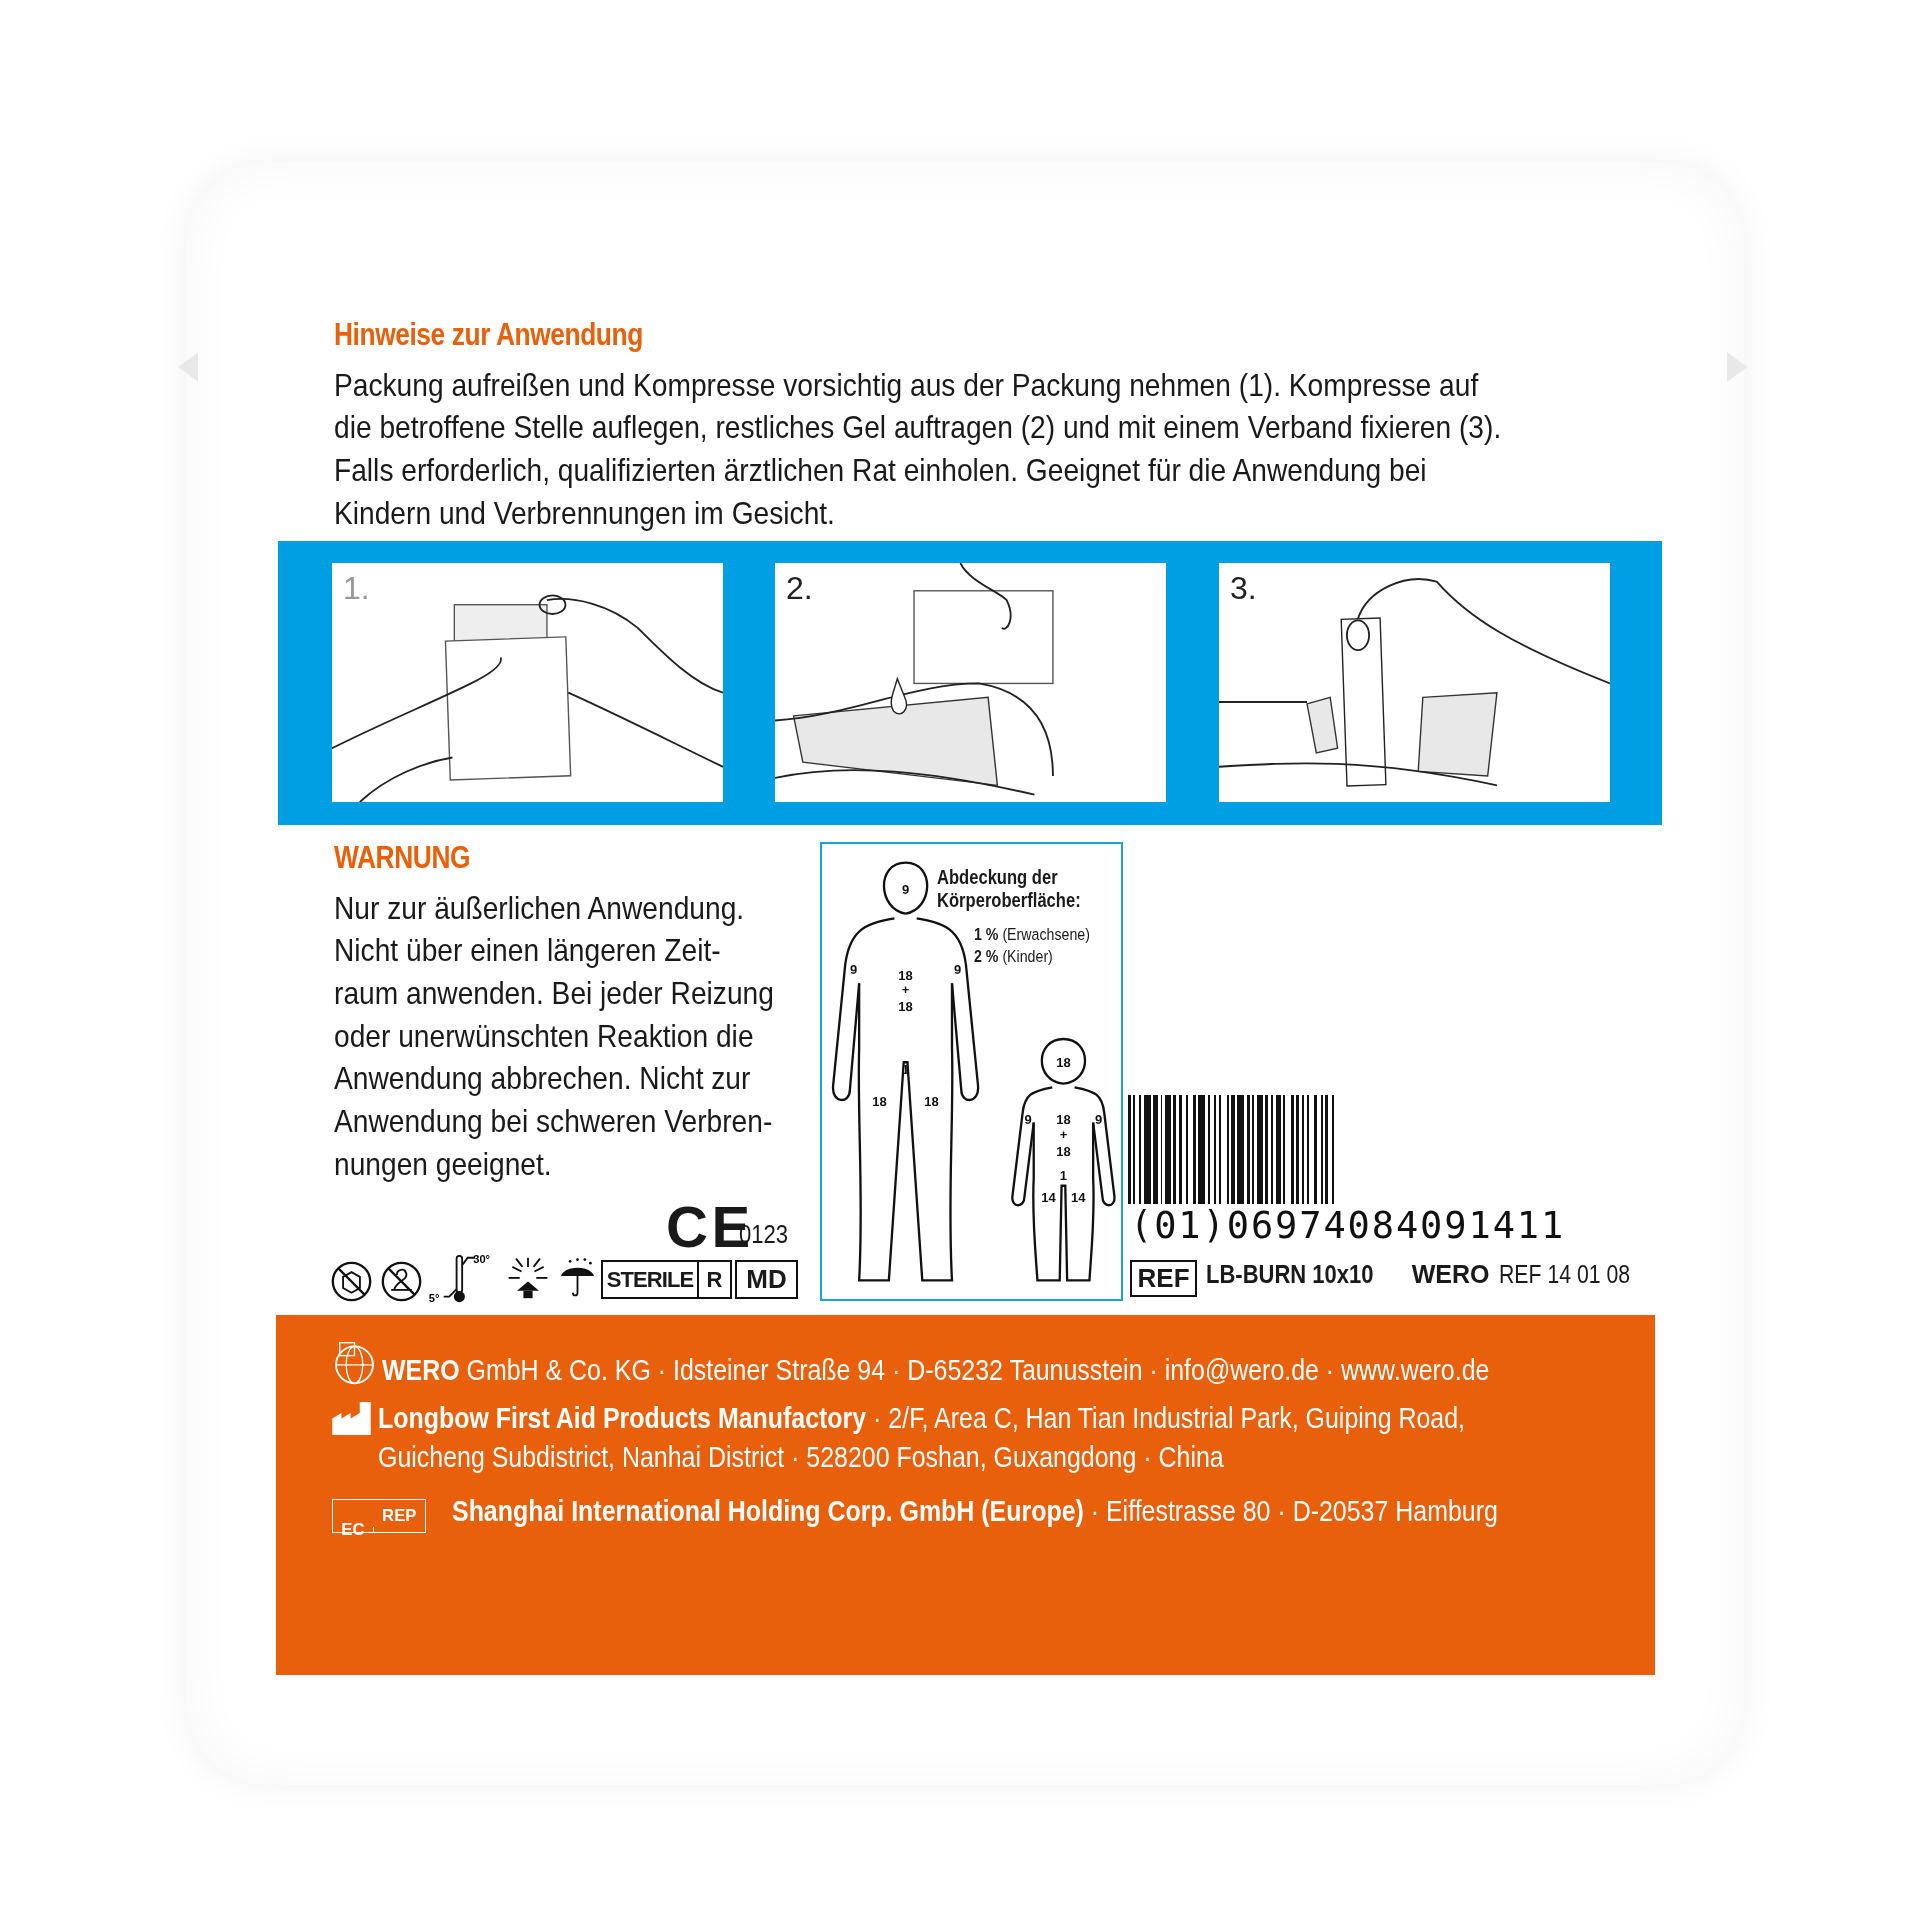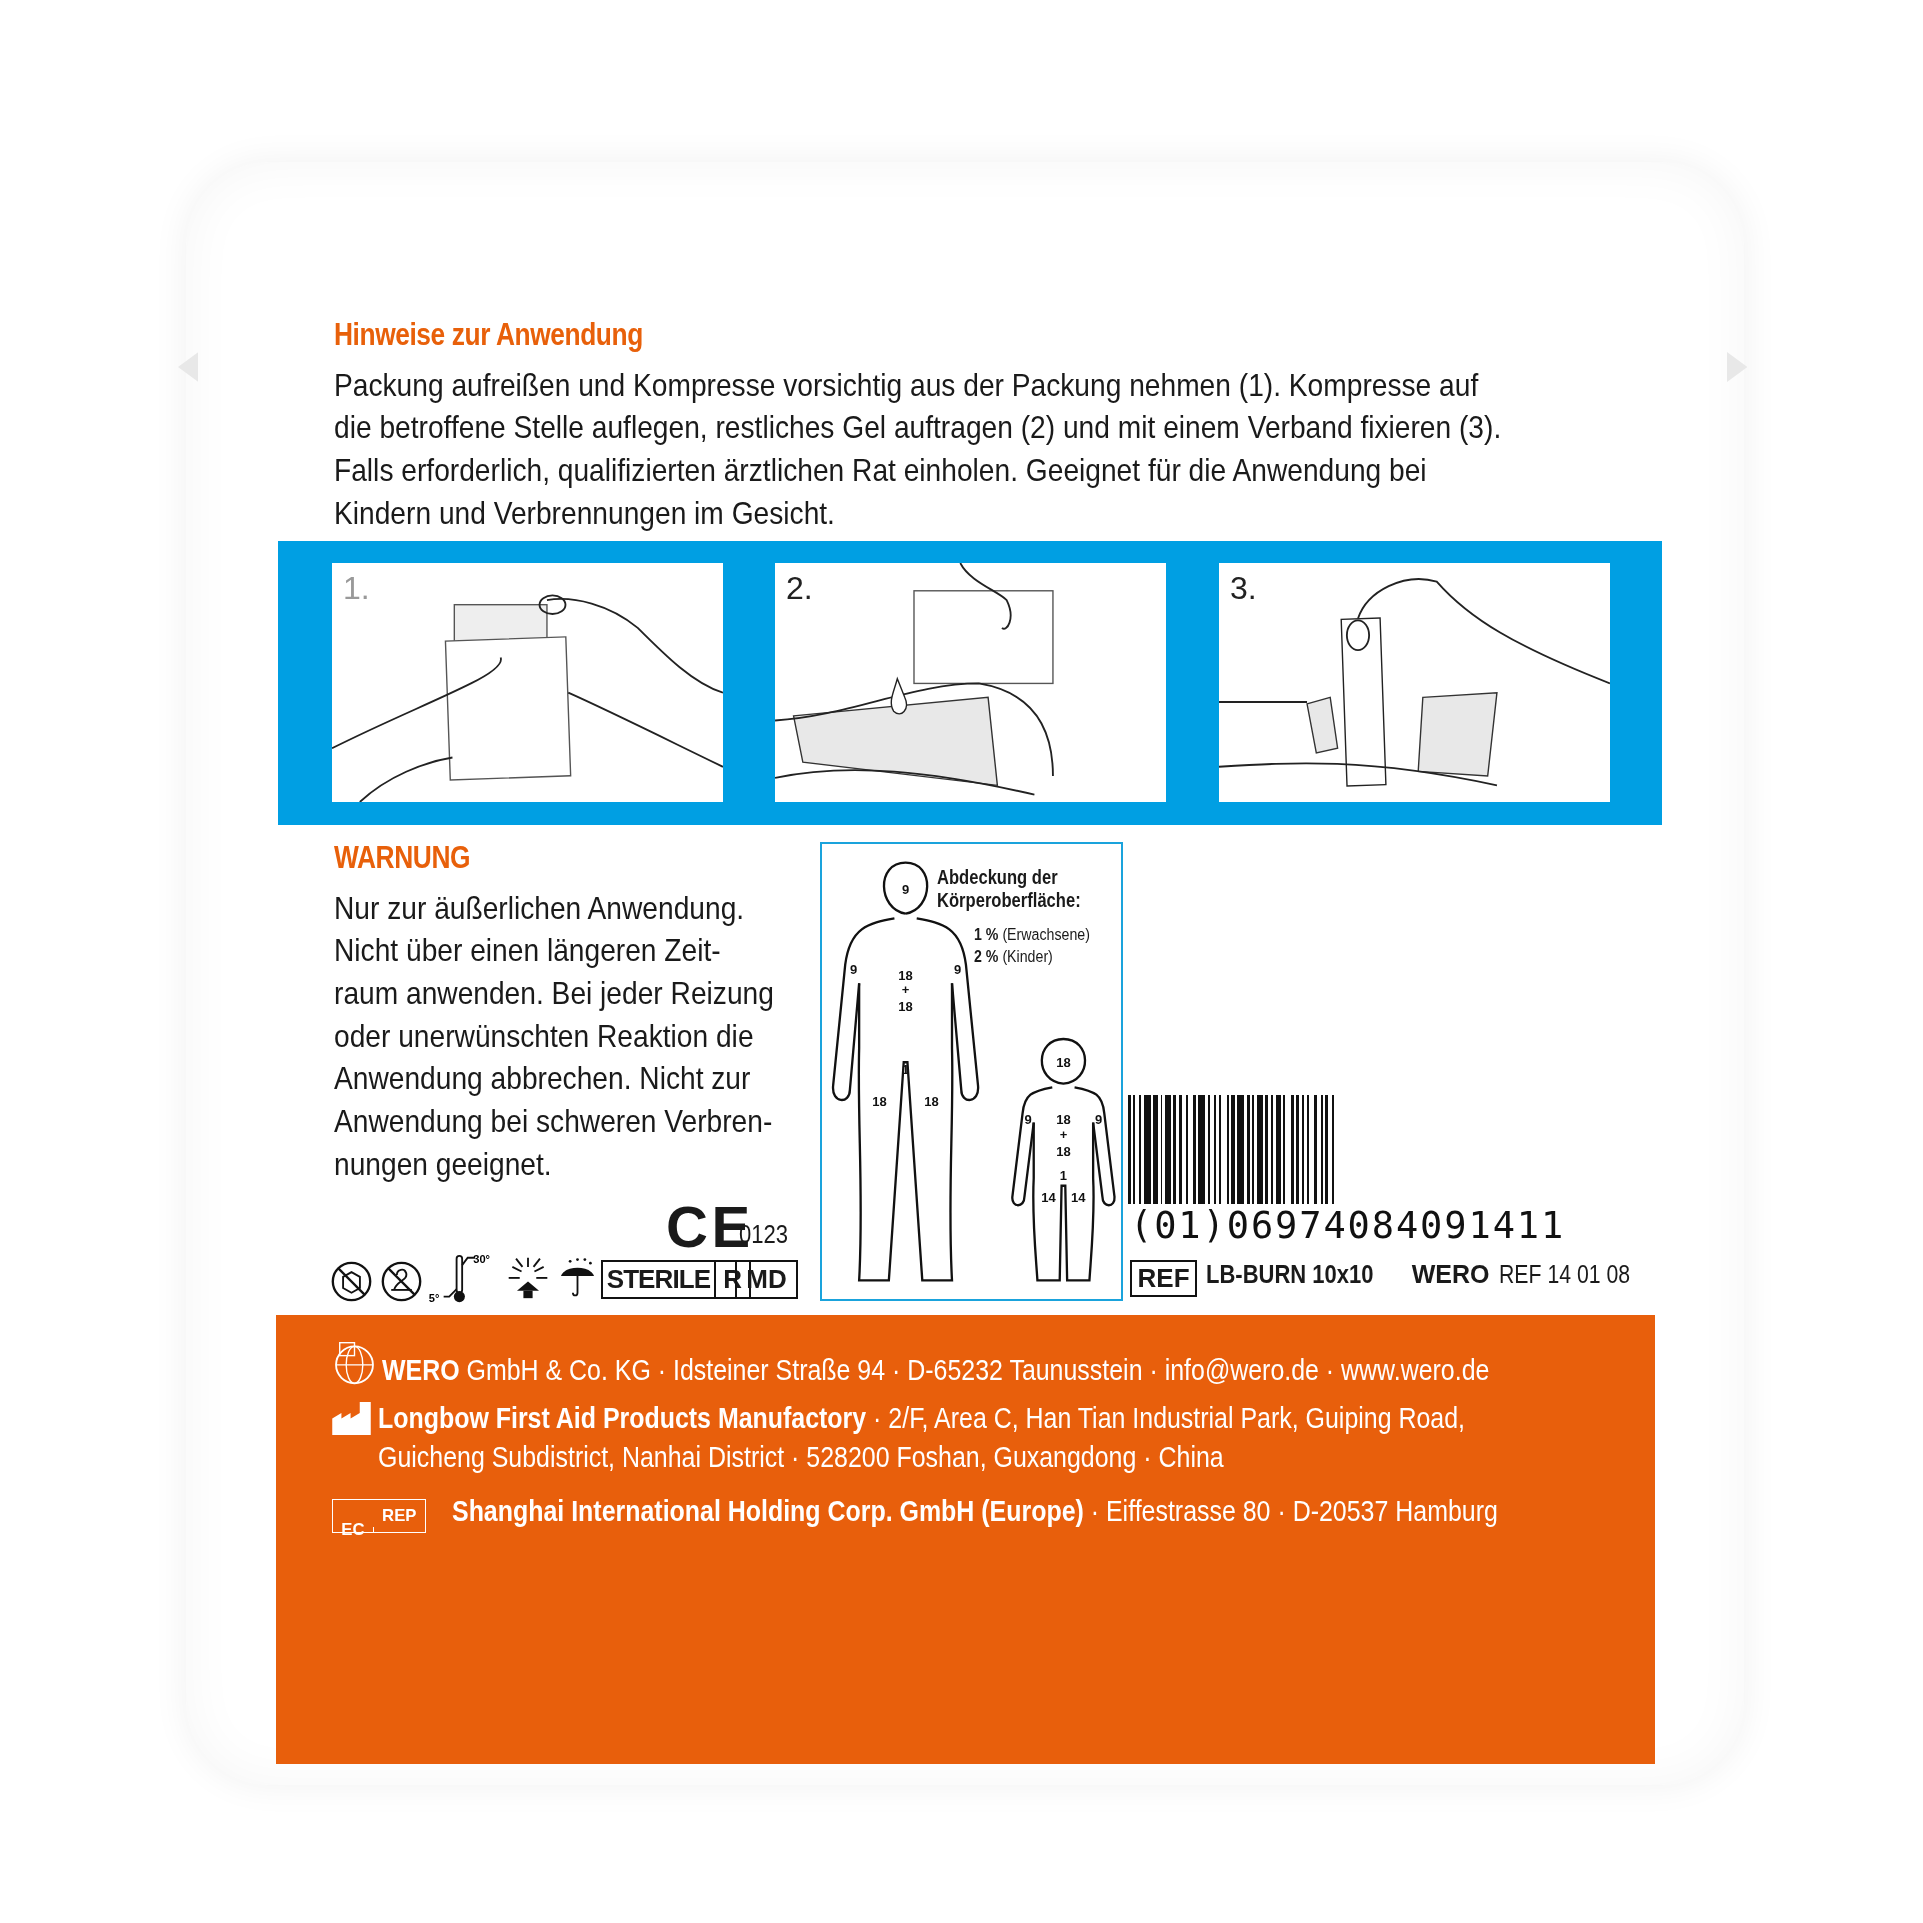"STERILE" div.sym { font-size: 26px -> 22px }
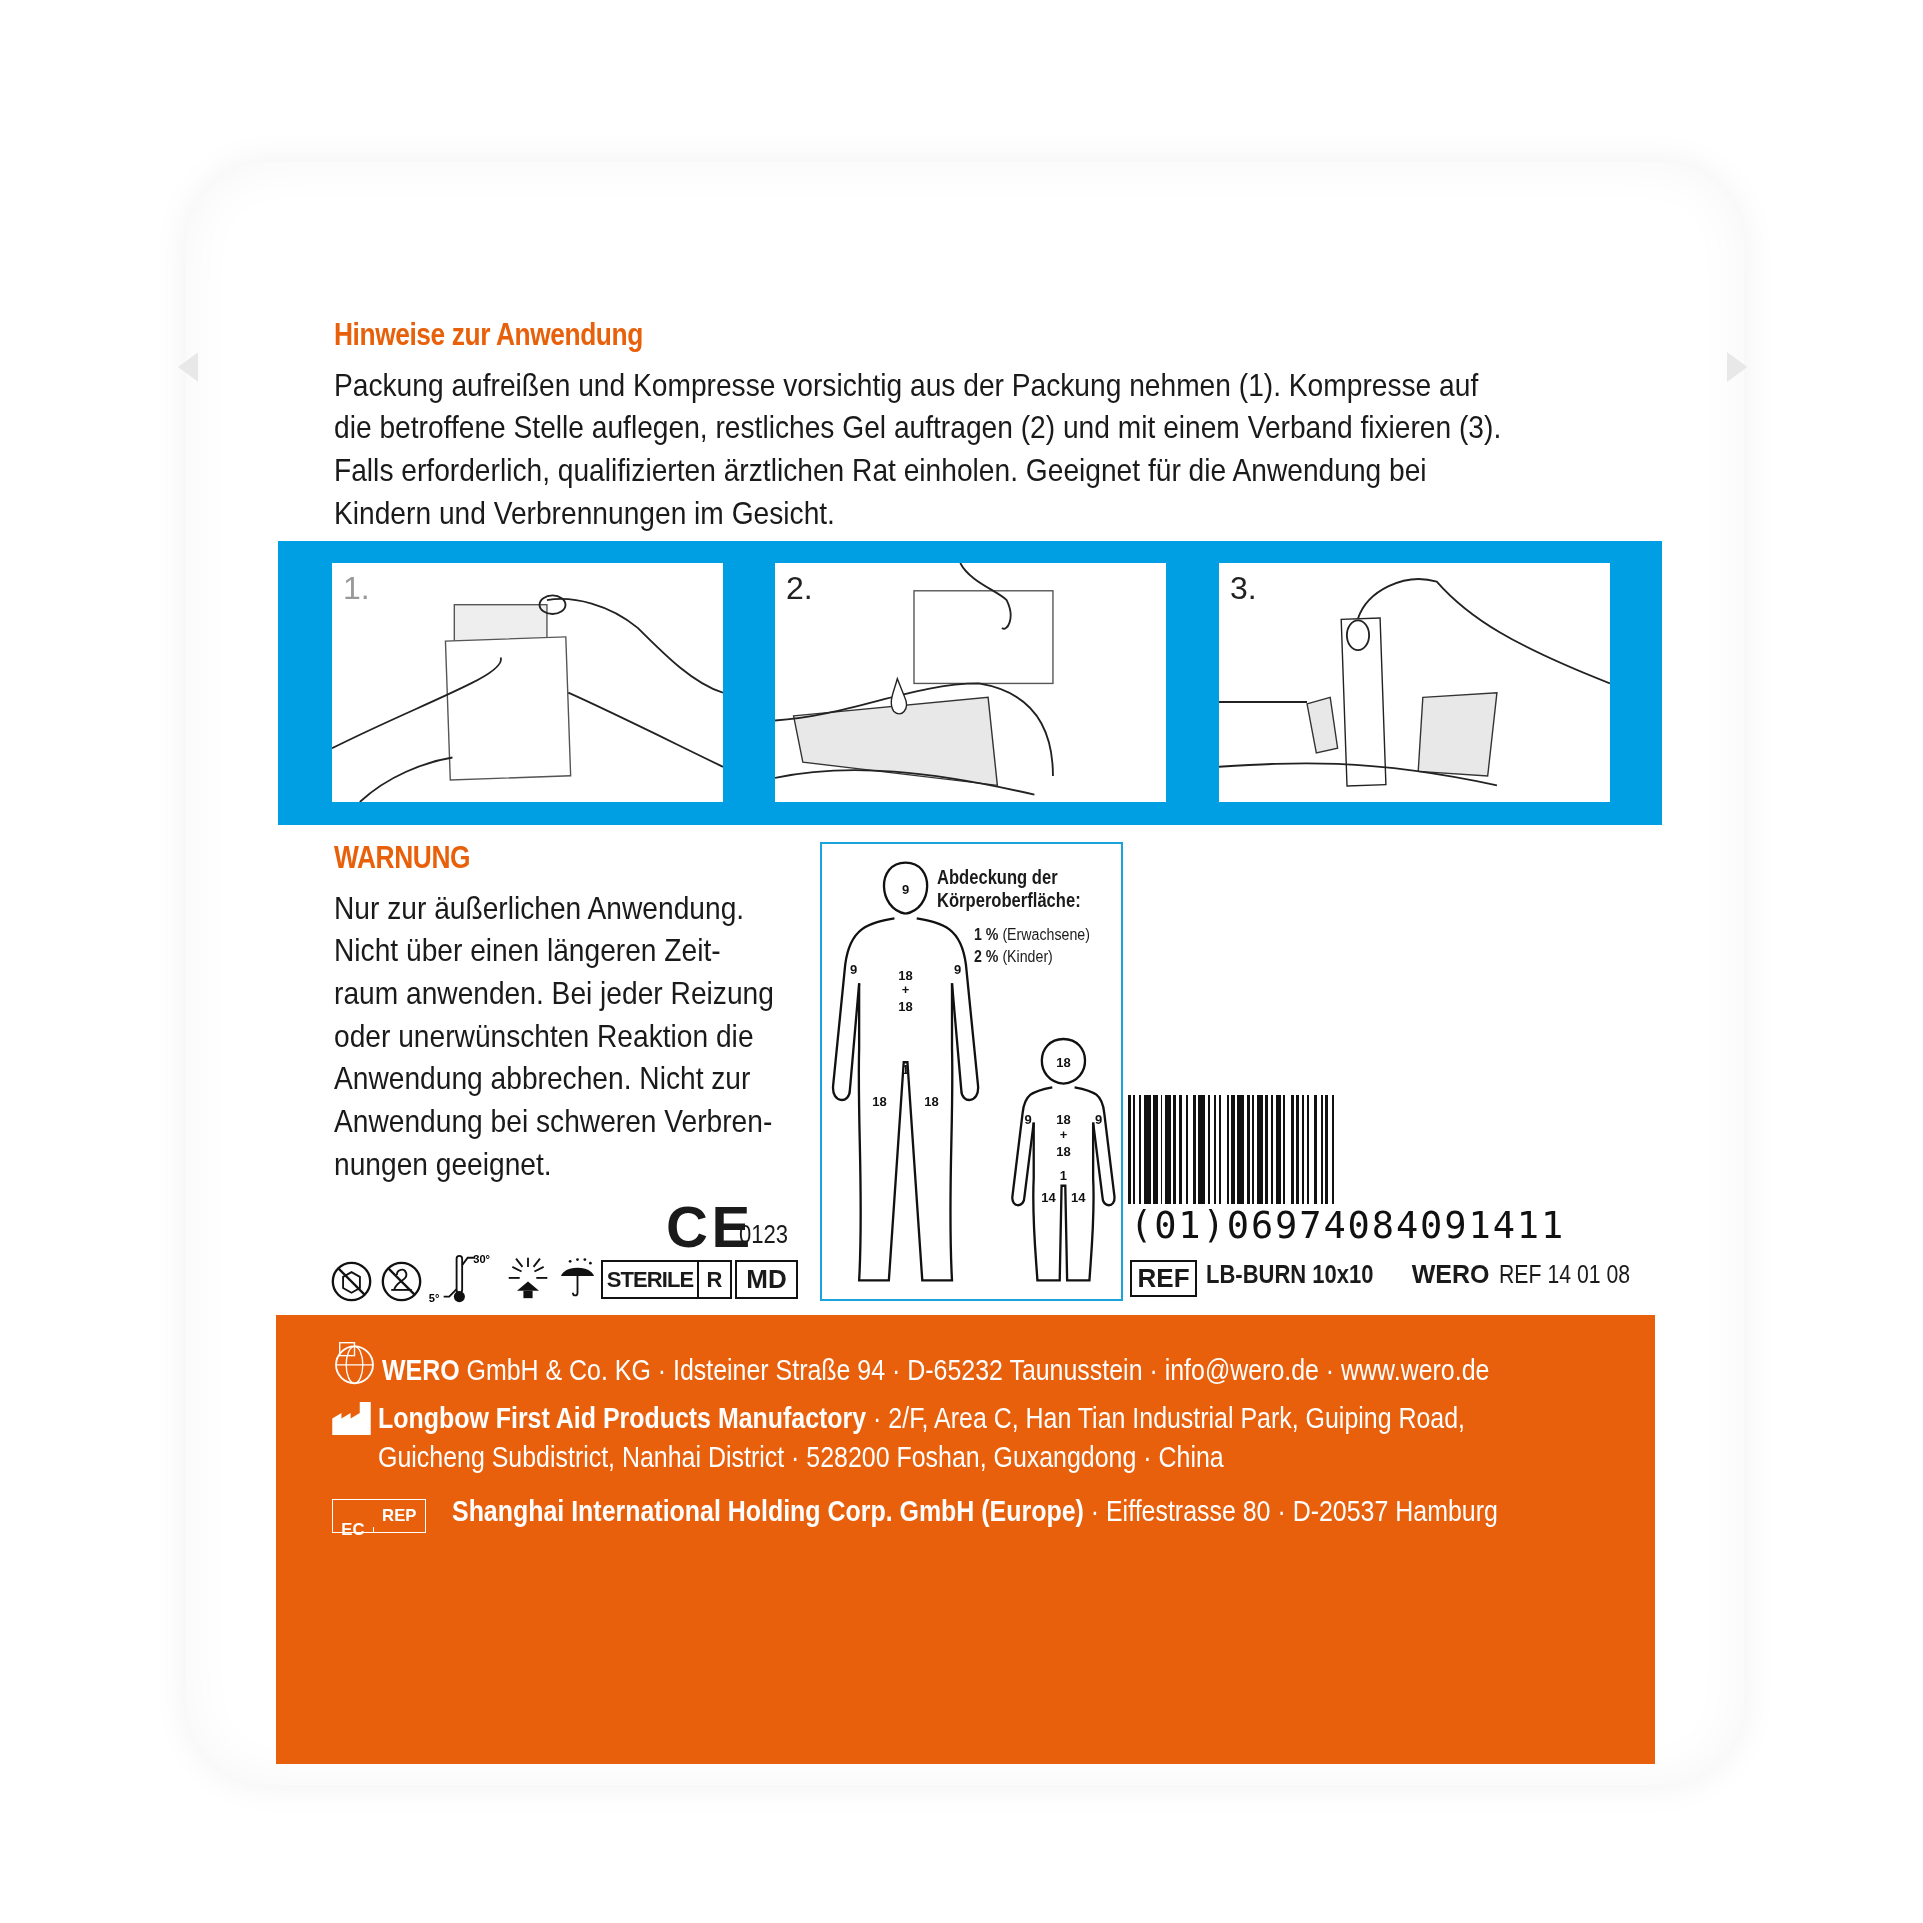"WERO GmbH & Co. KG" .orange-panel { height: 449px -> 360px }
